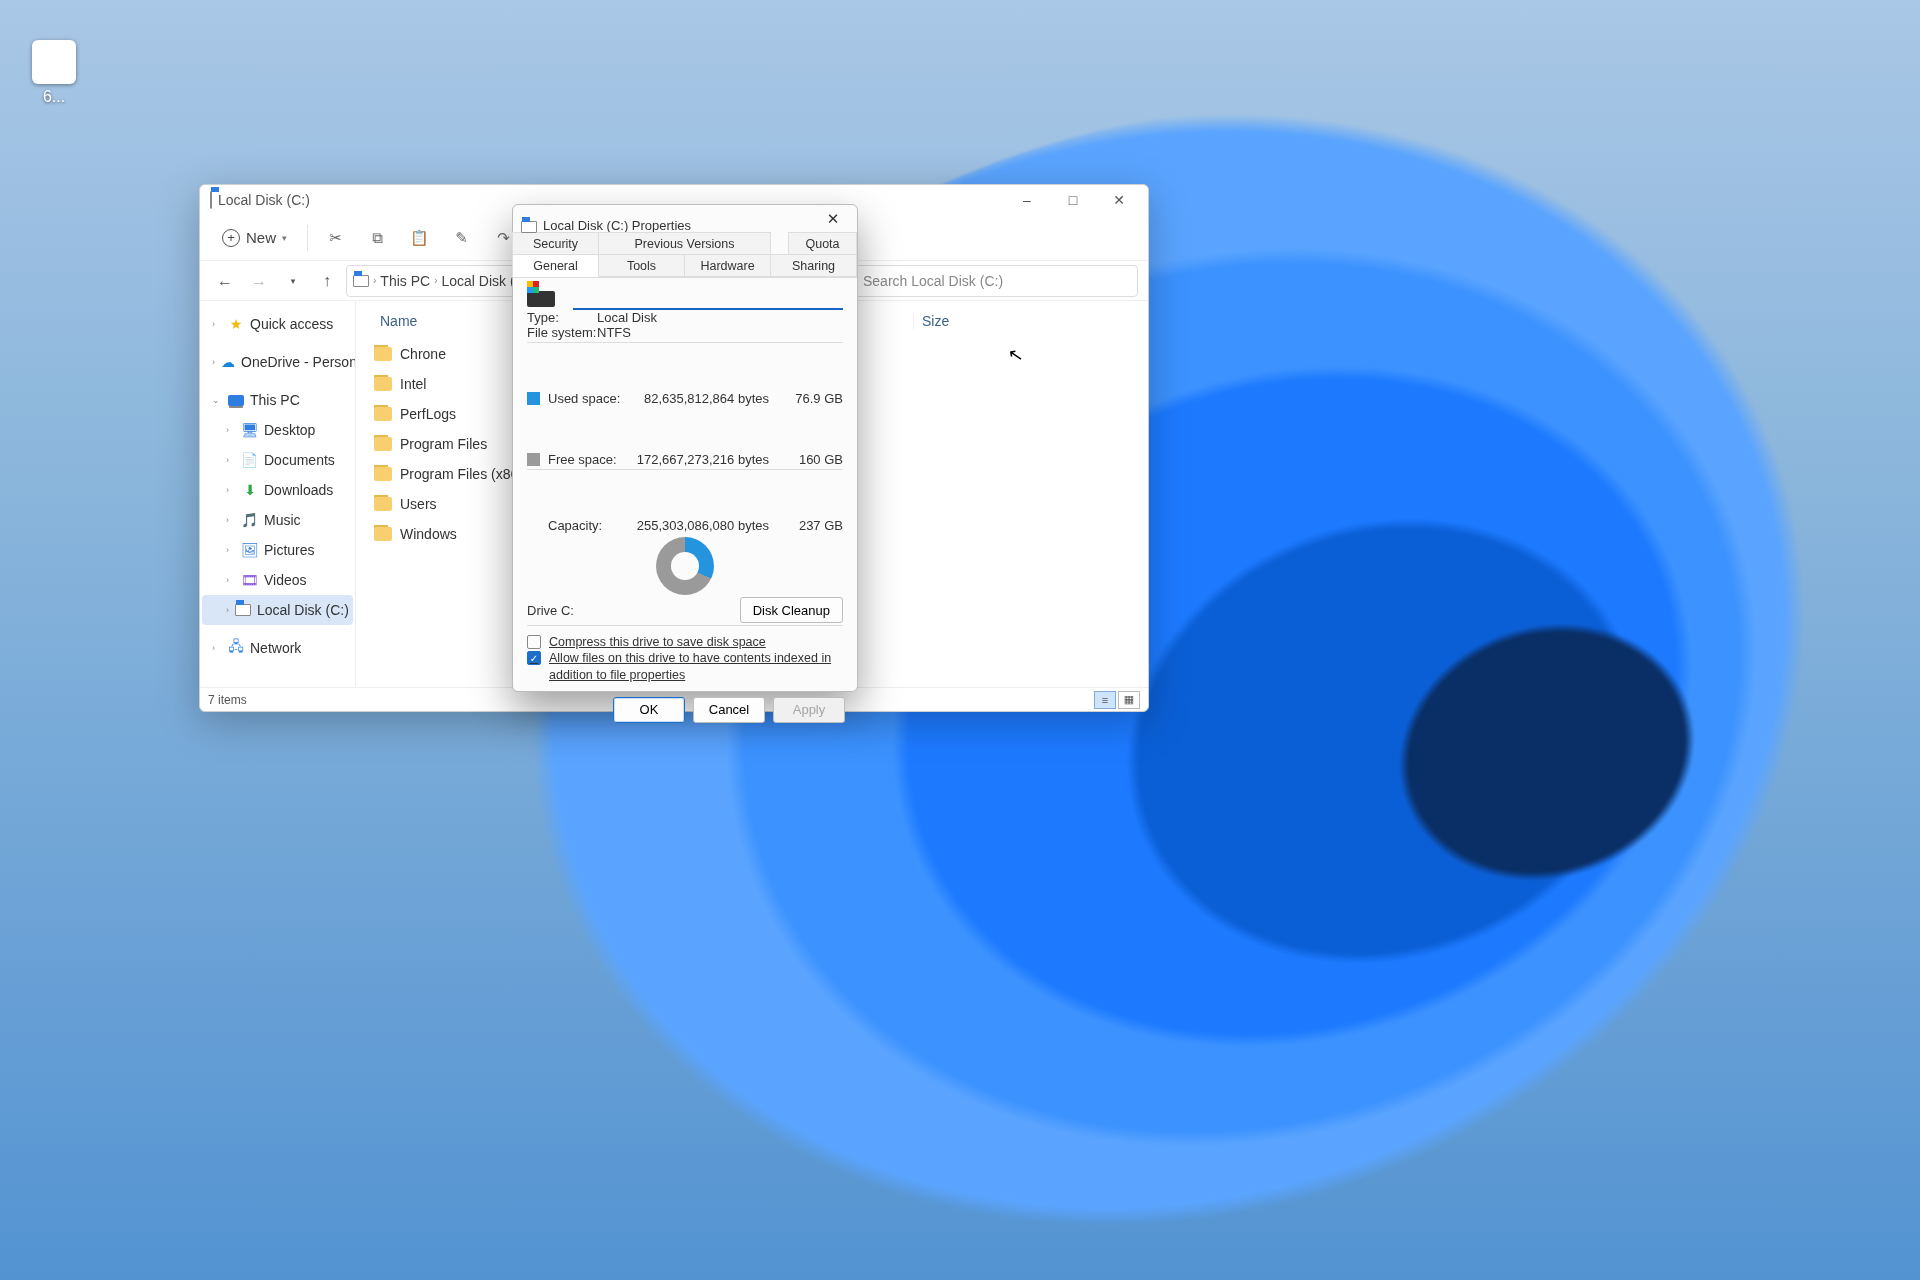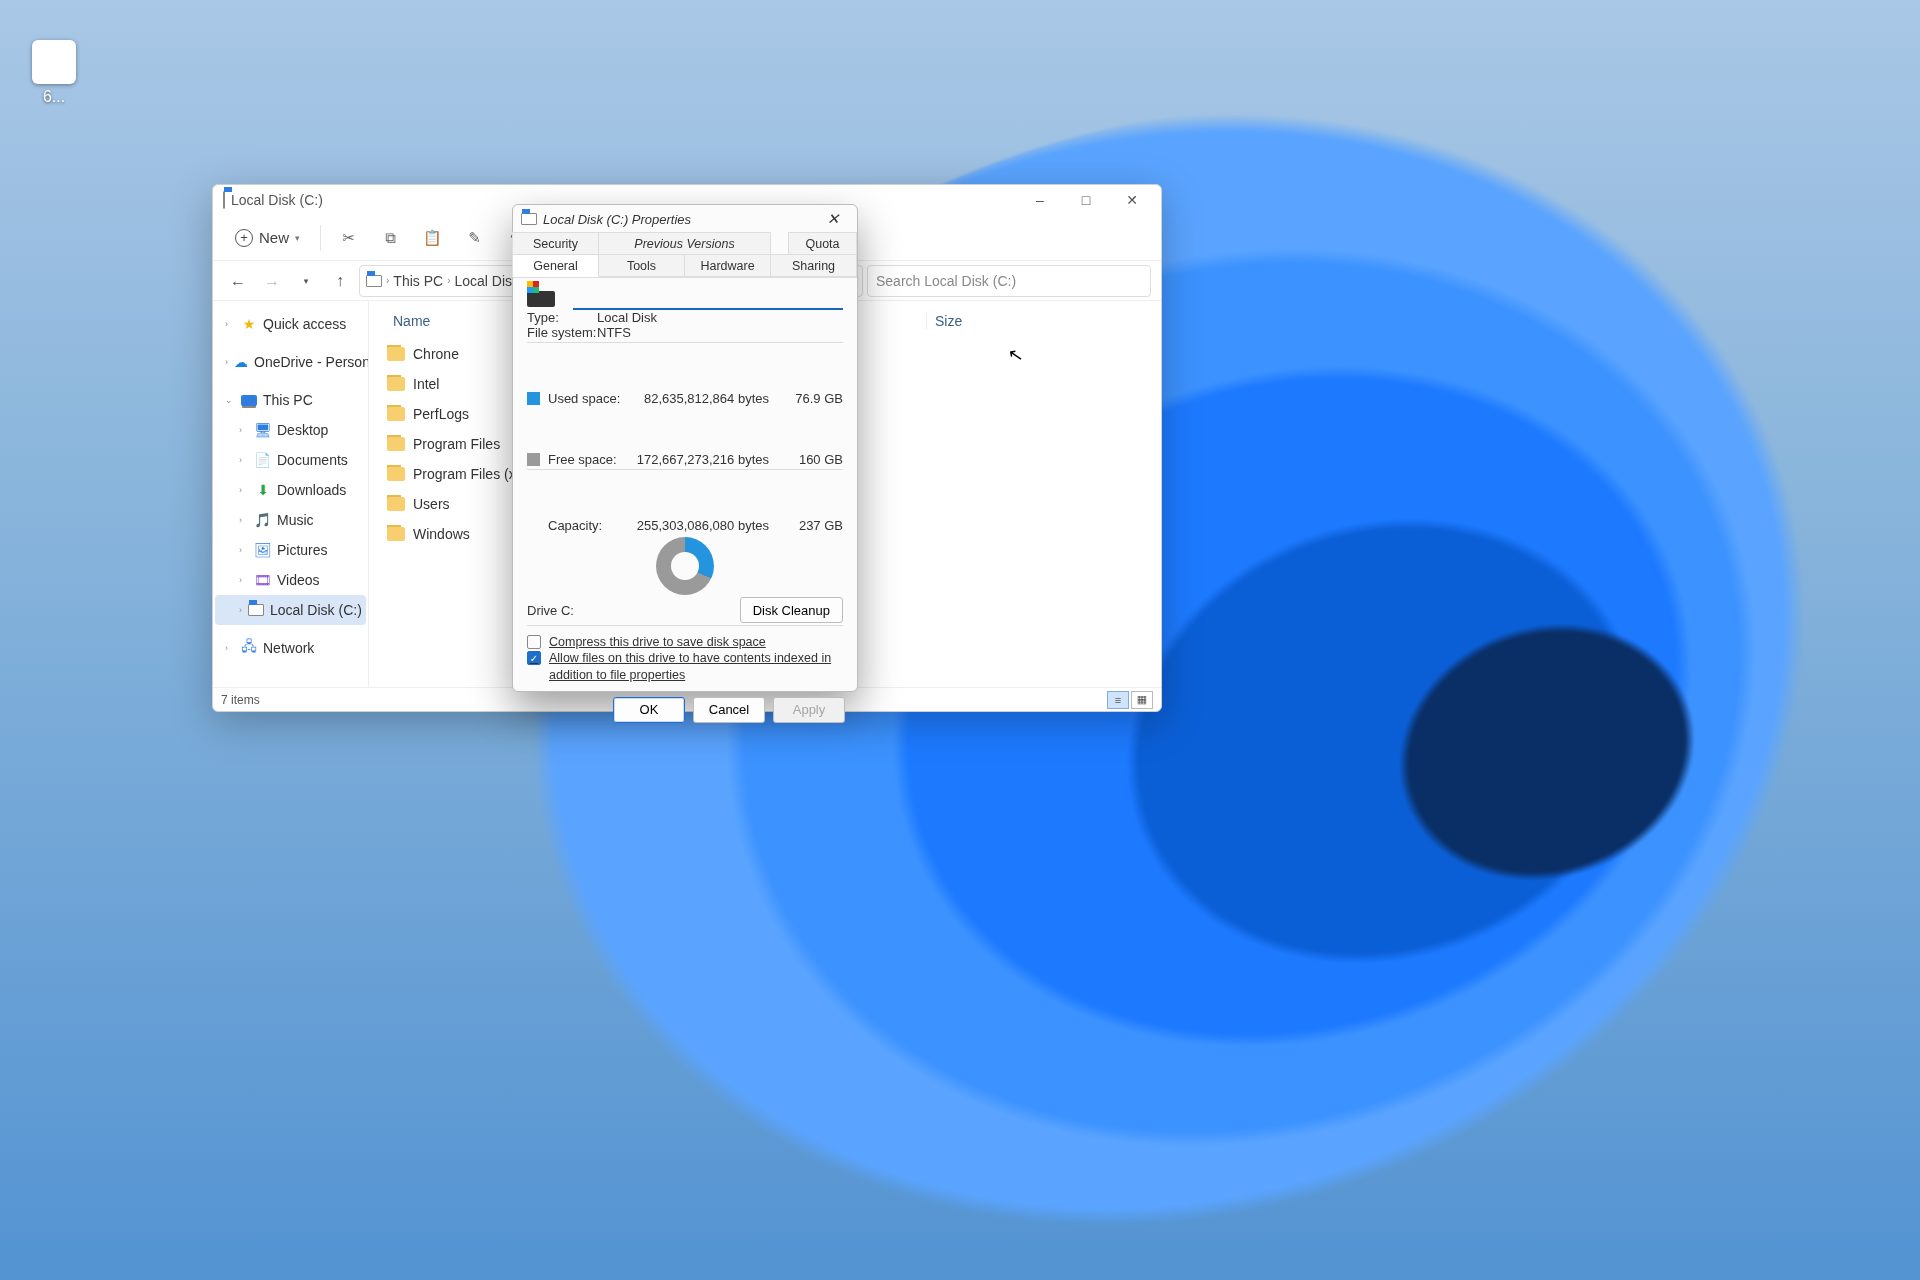"Local Disk (C:)" .explorer { left: 212px -> 199px }
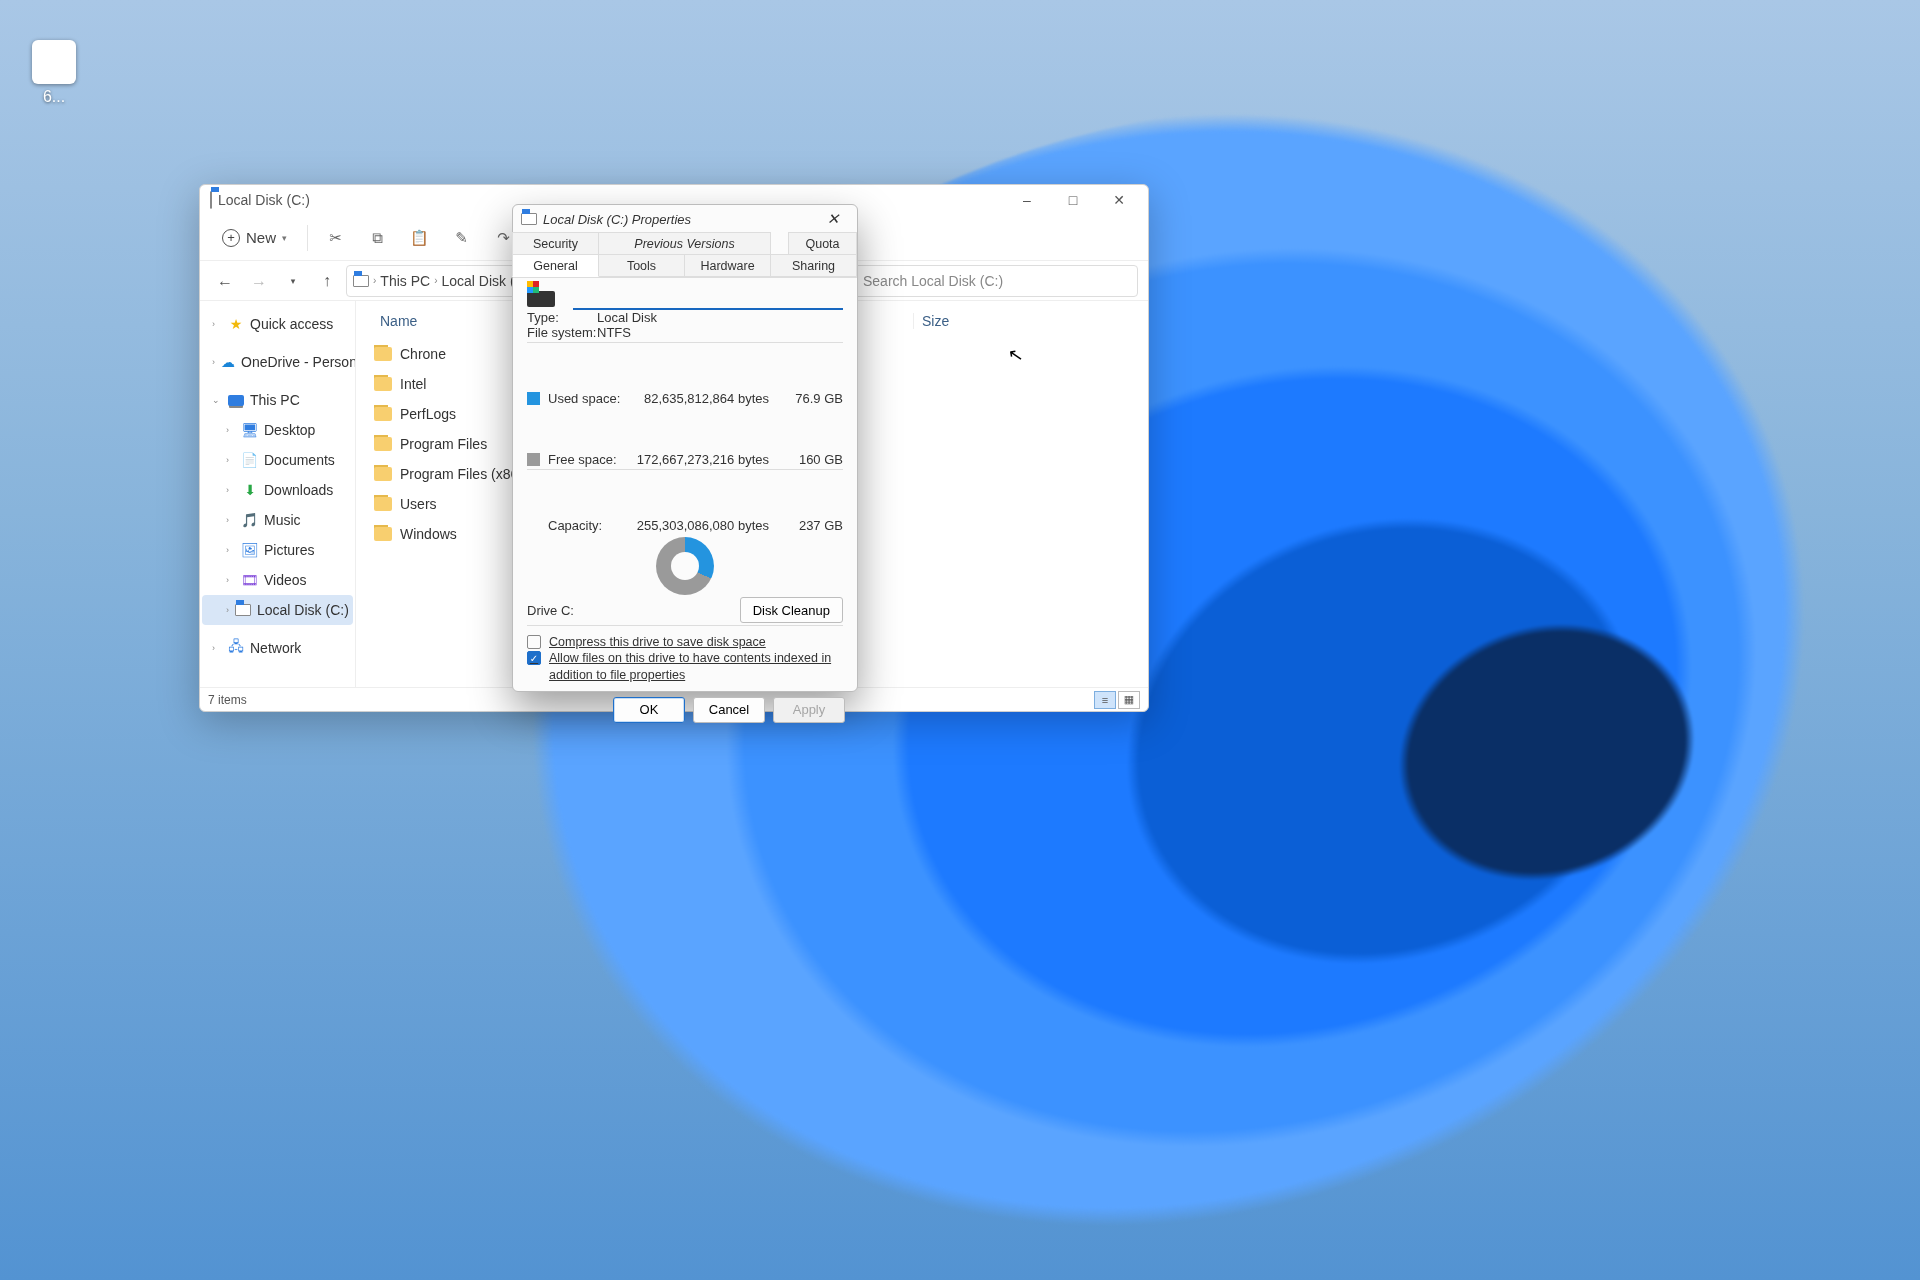"Local Disk (C:) Properties" .props-title { align-items: center -> flex-end; font-style: italic -> none }
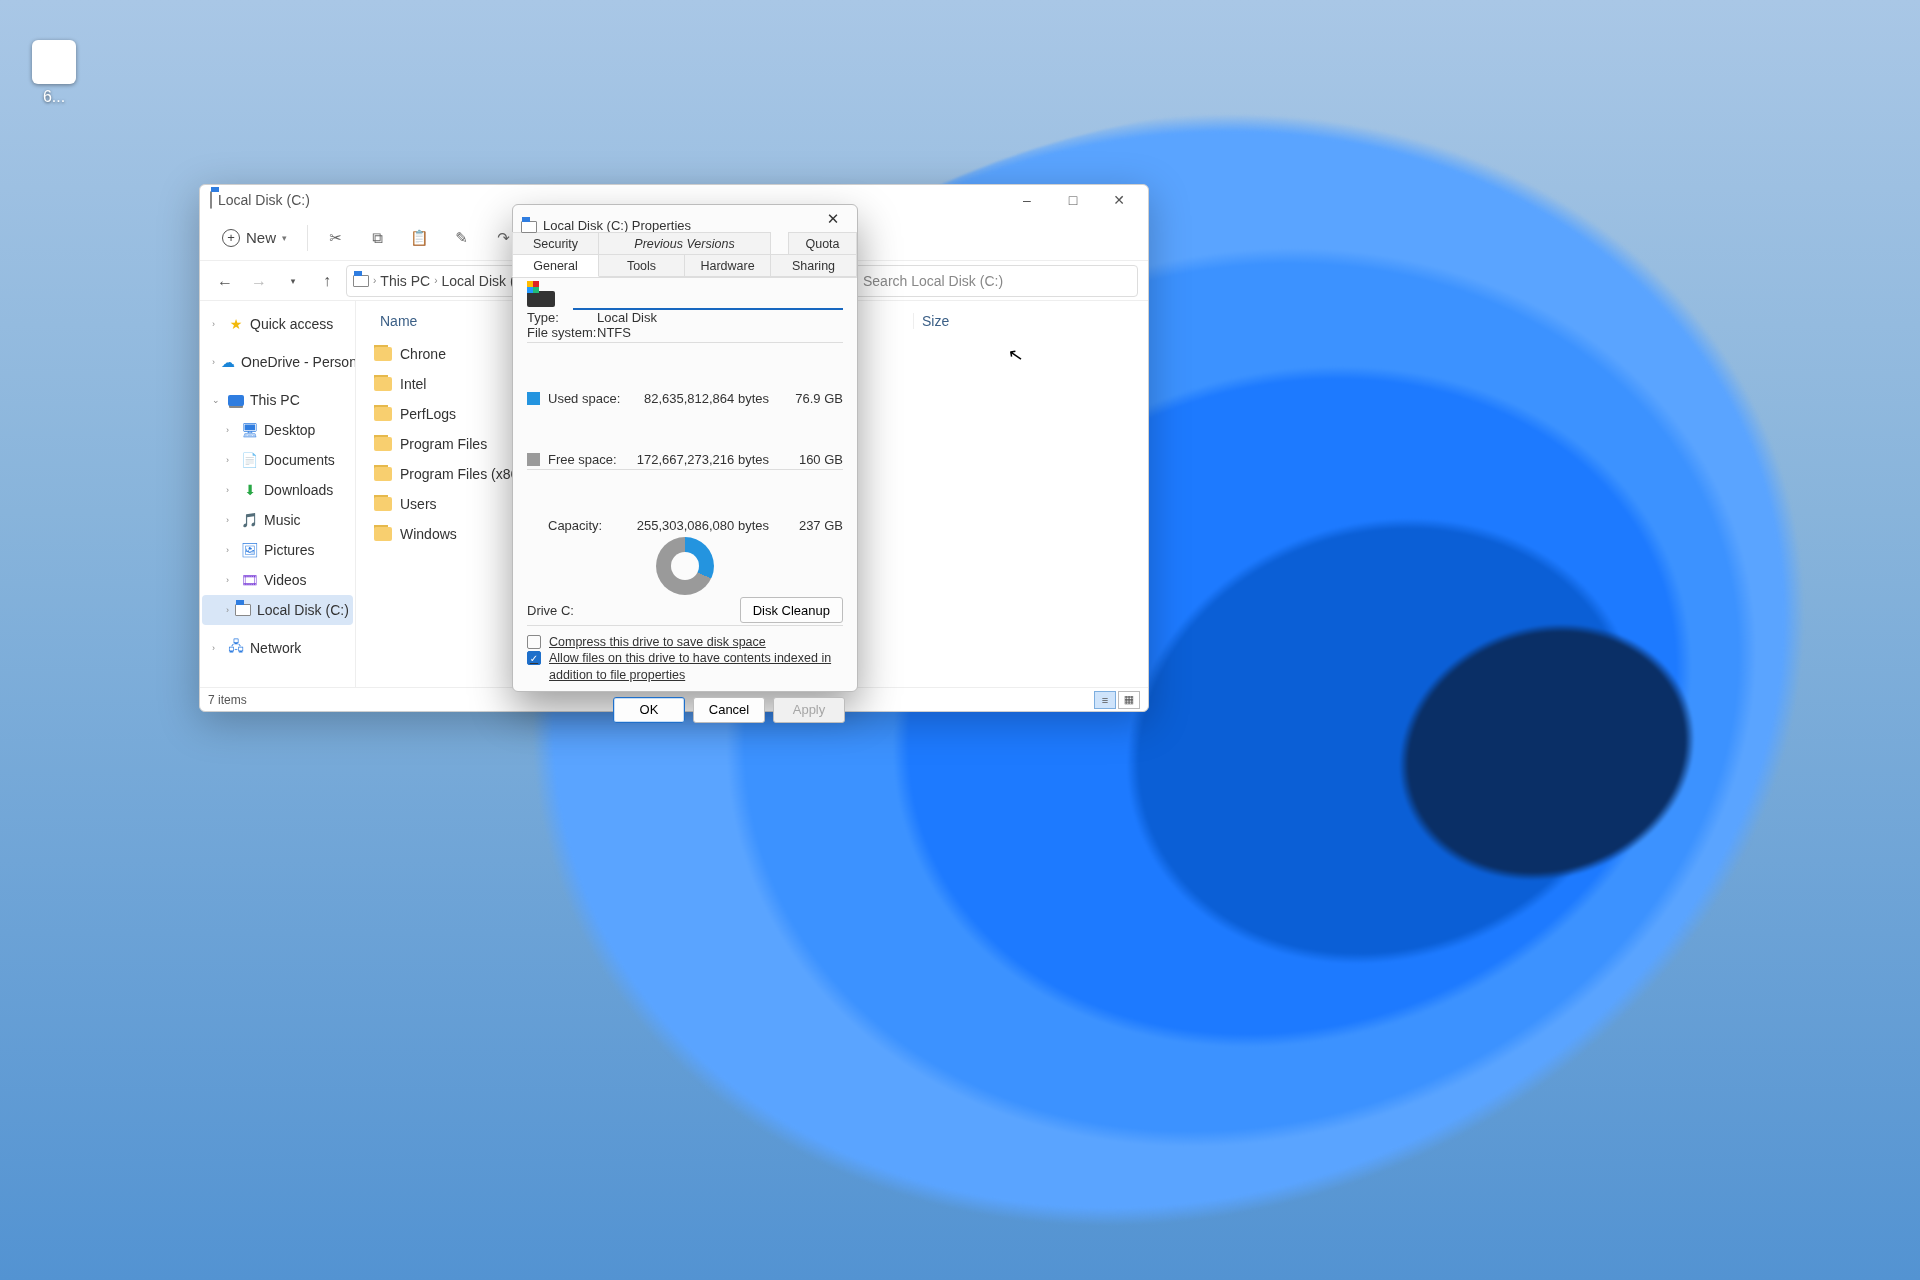"Previous Versions" div.tab { font-style: italic -> none }
